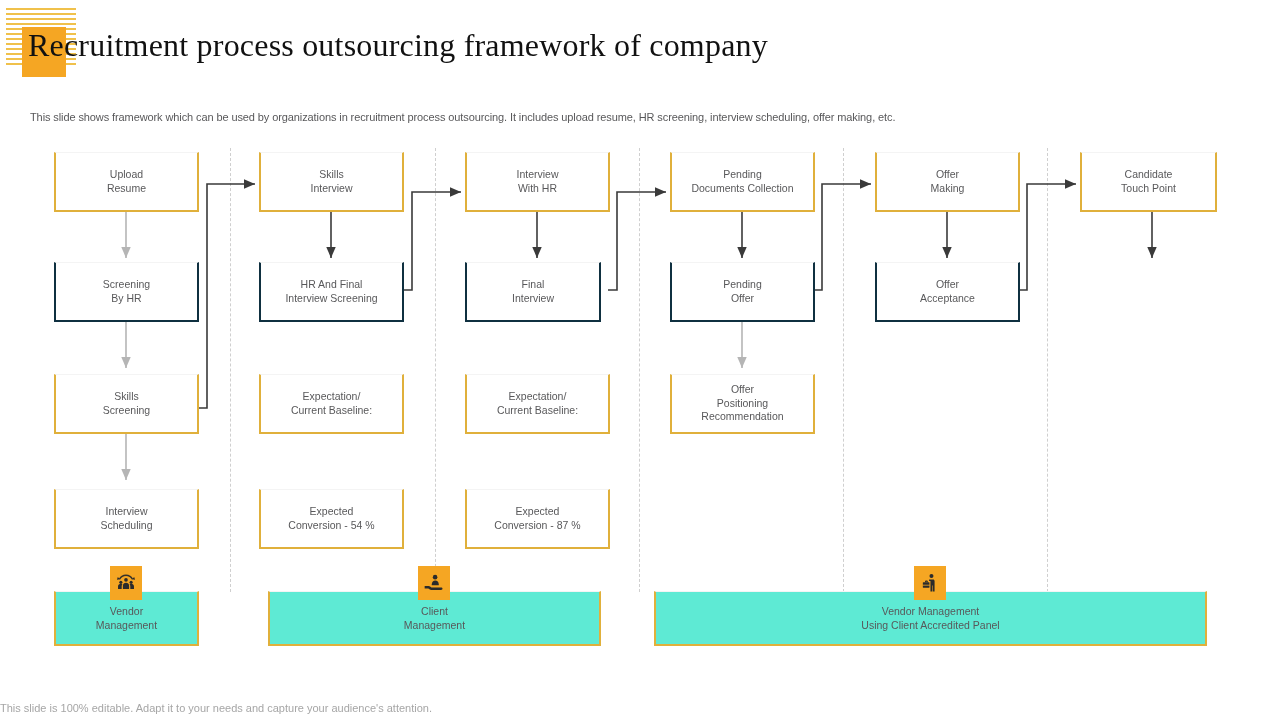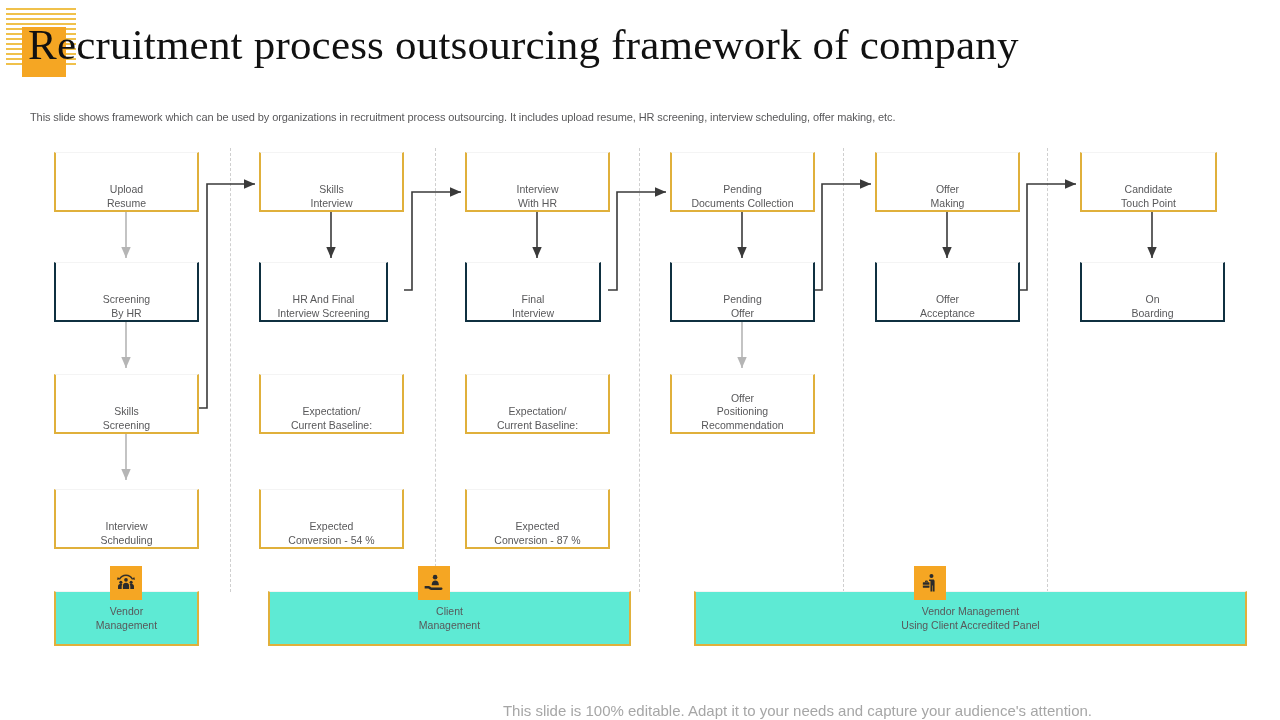"Recruitment process outsourcing" .title { font-size: 43px -> 32px }
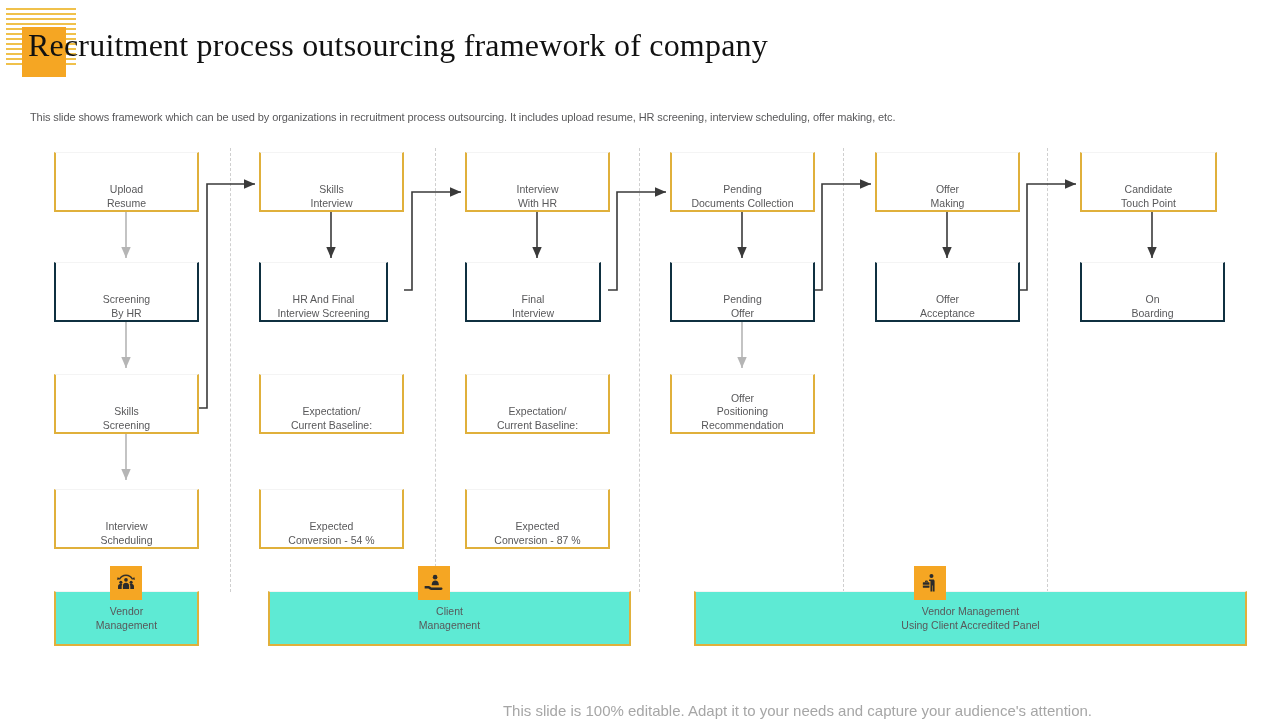"Upload" .node { align-items: flex-end -> center }
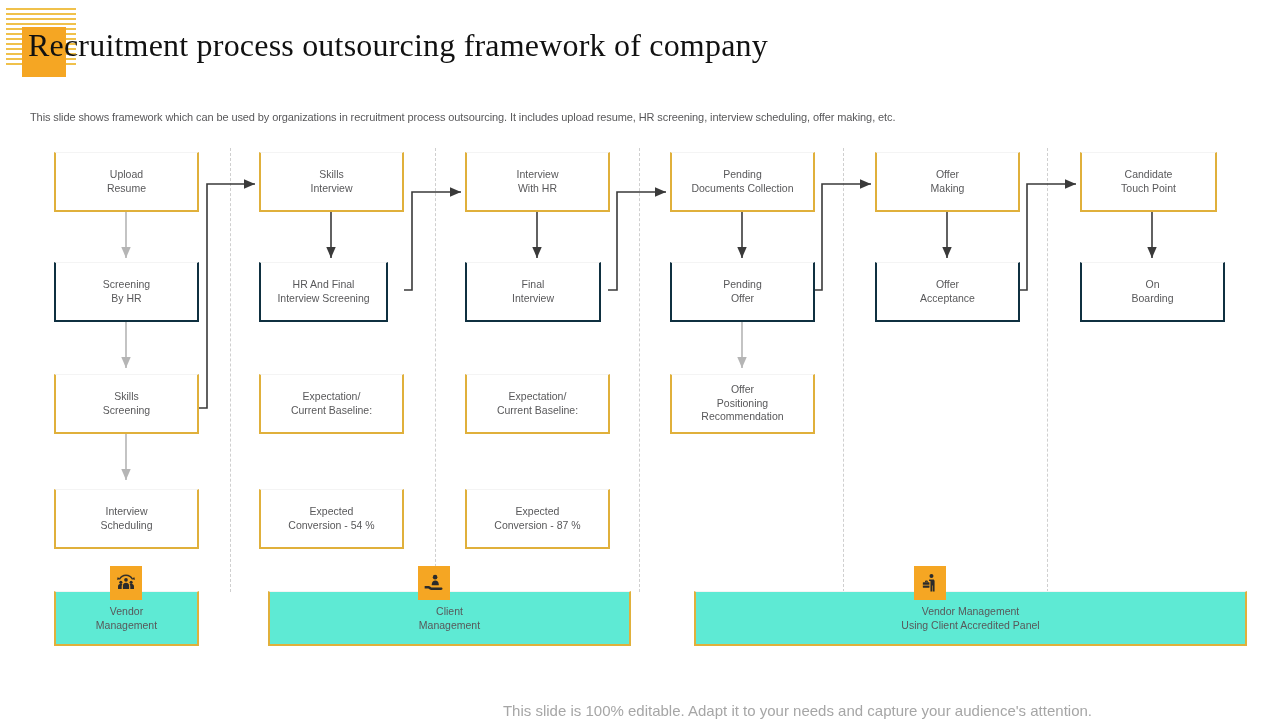"HR And Final" div.node { width: 129px -> 145px }
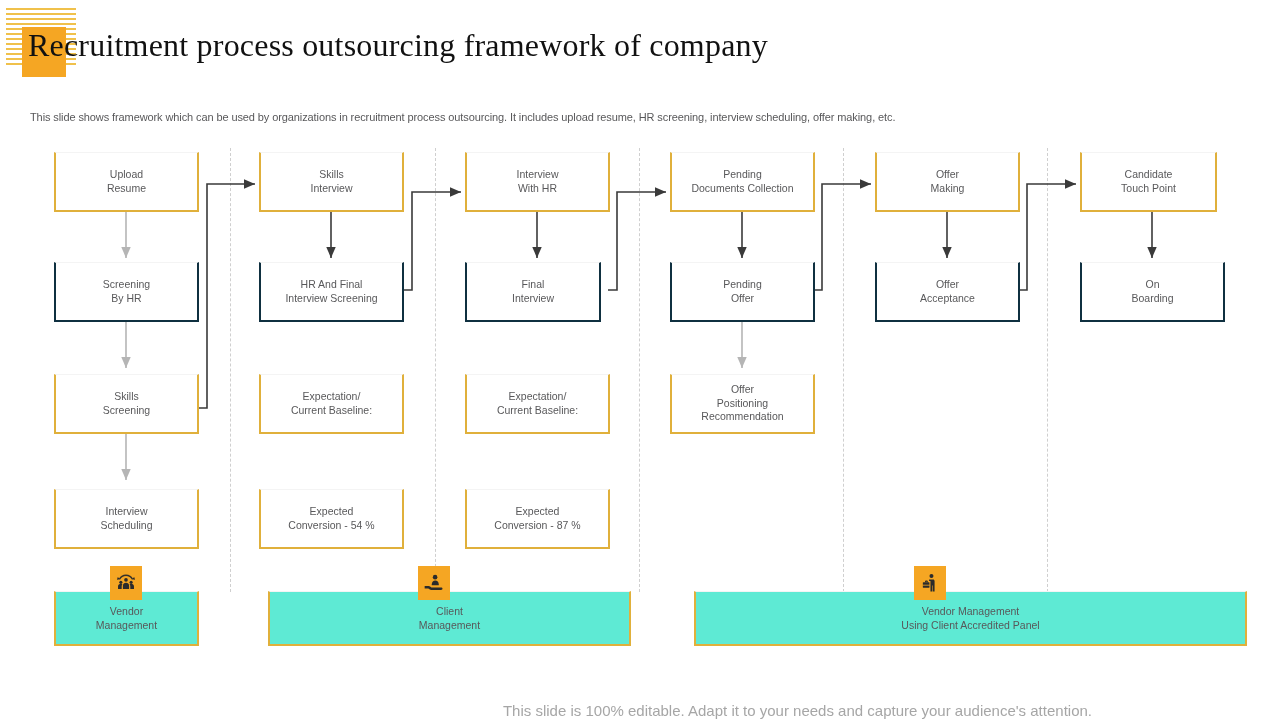"On" div.node { html: <div> <span>On<br>Boarding</span> </div> -> none }
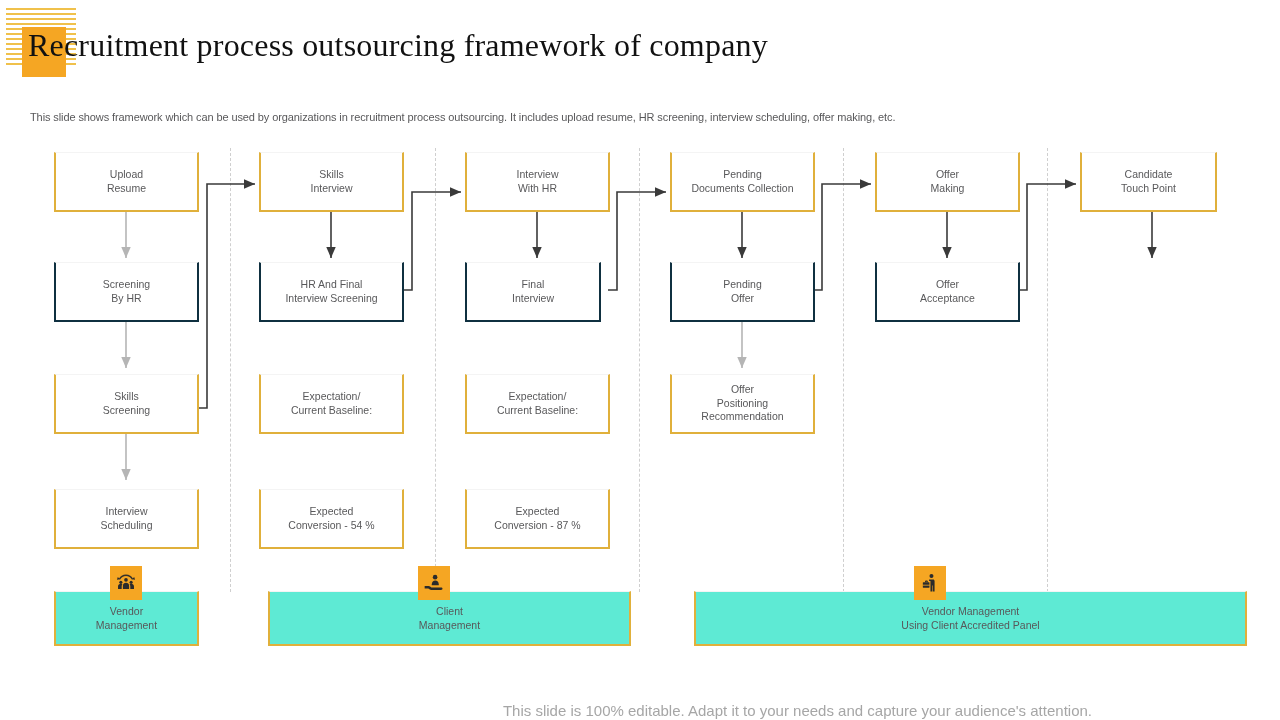"Client" div.wide { width: 363px -> 333px }
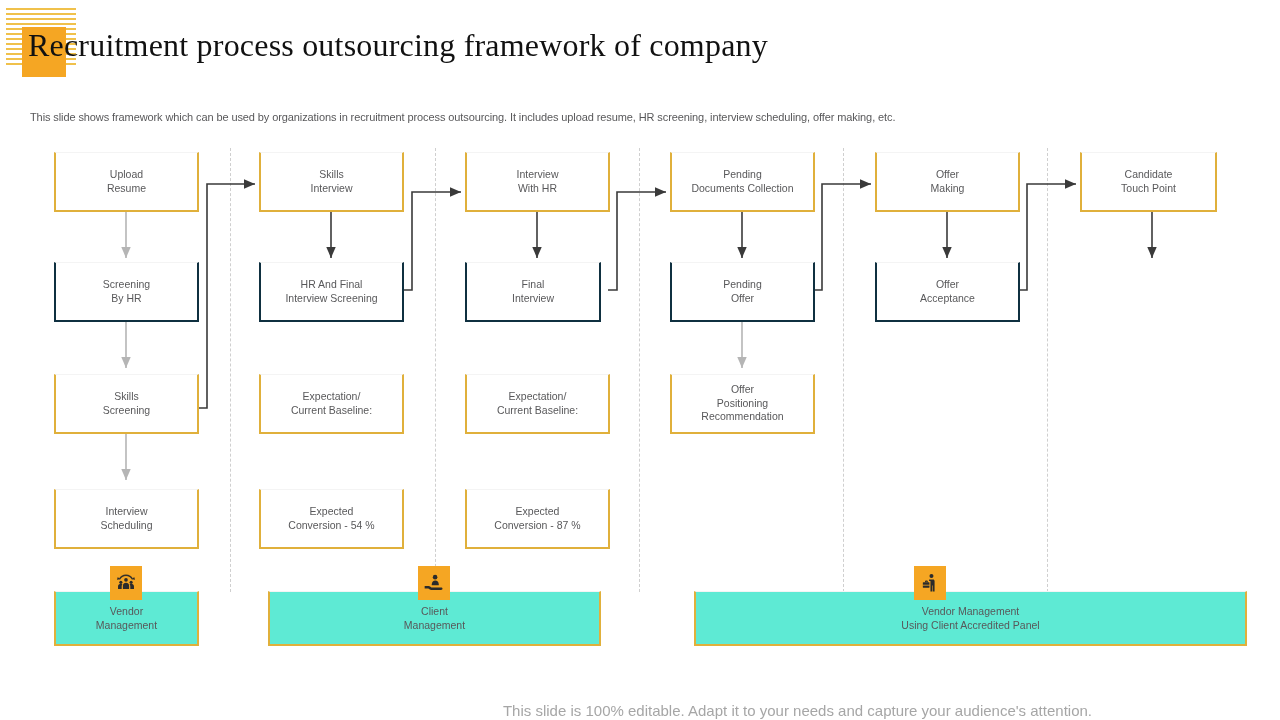"Vendor Management" div.wide { margin-left: 40px -> none }
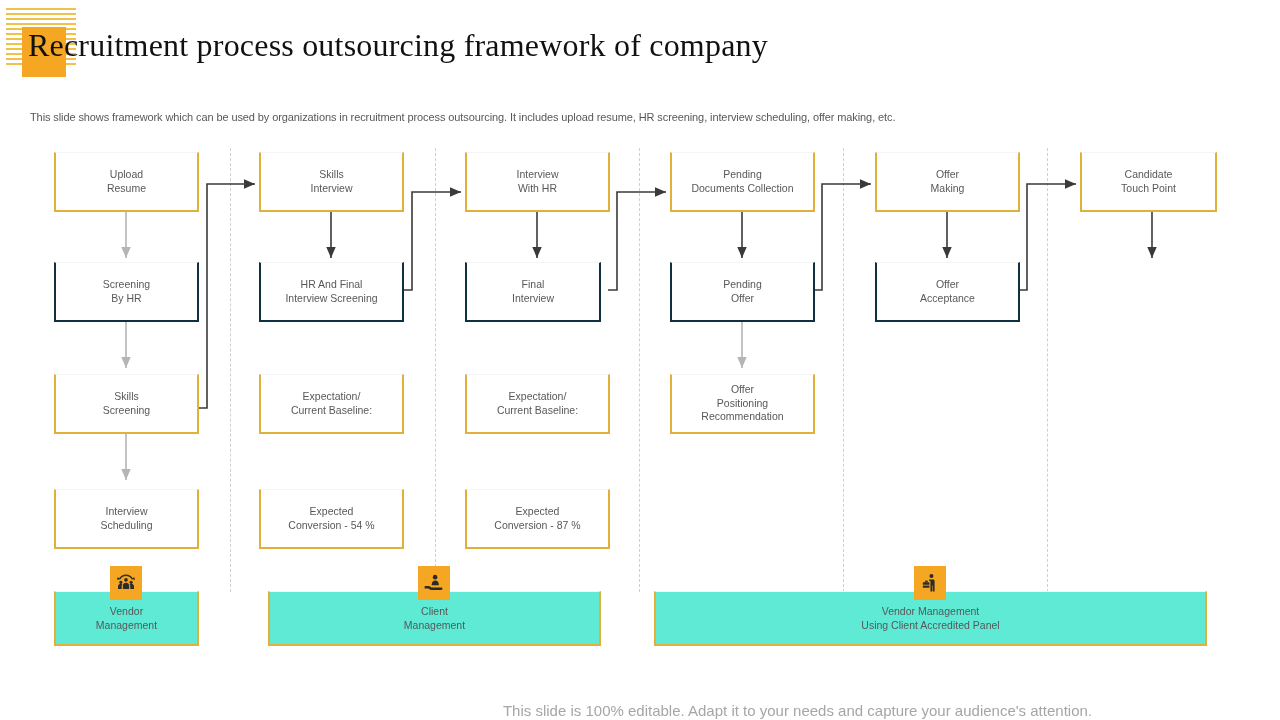"This slide is 100% editable." .footer { font-size: 15px -> 11px; text-align: right -> left }
